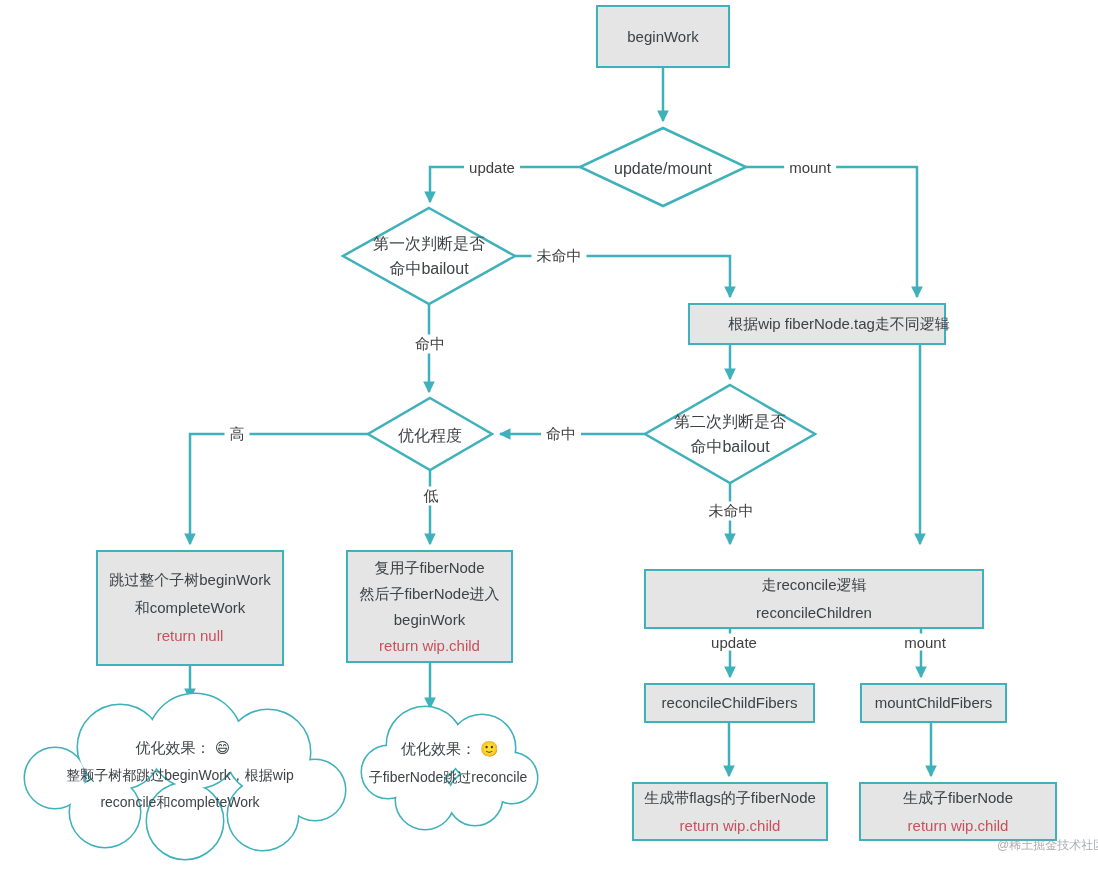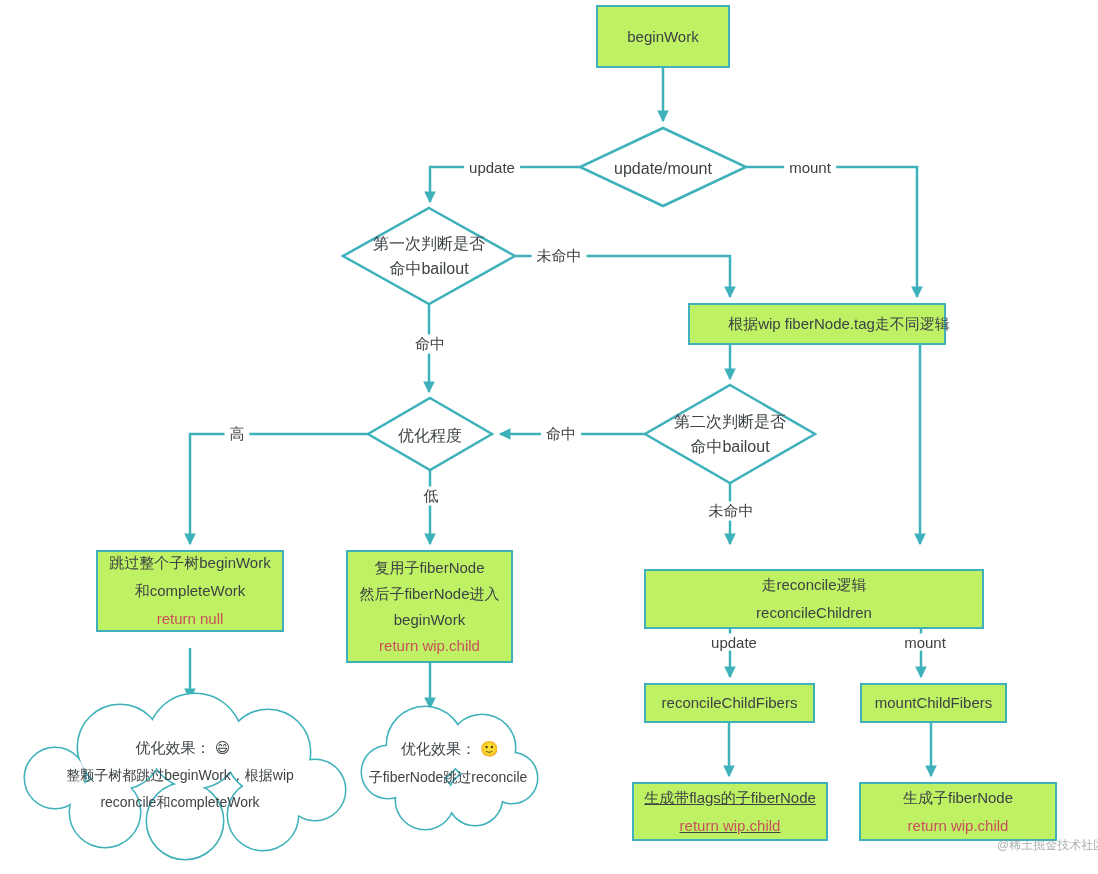"beginWork" .box { background: #bef264 -> #e5e5e5 }
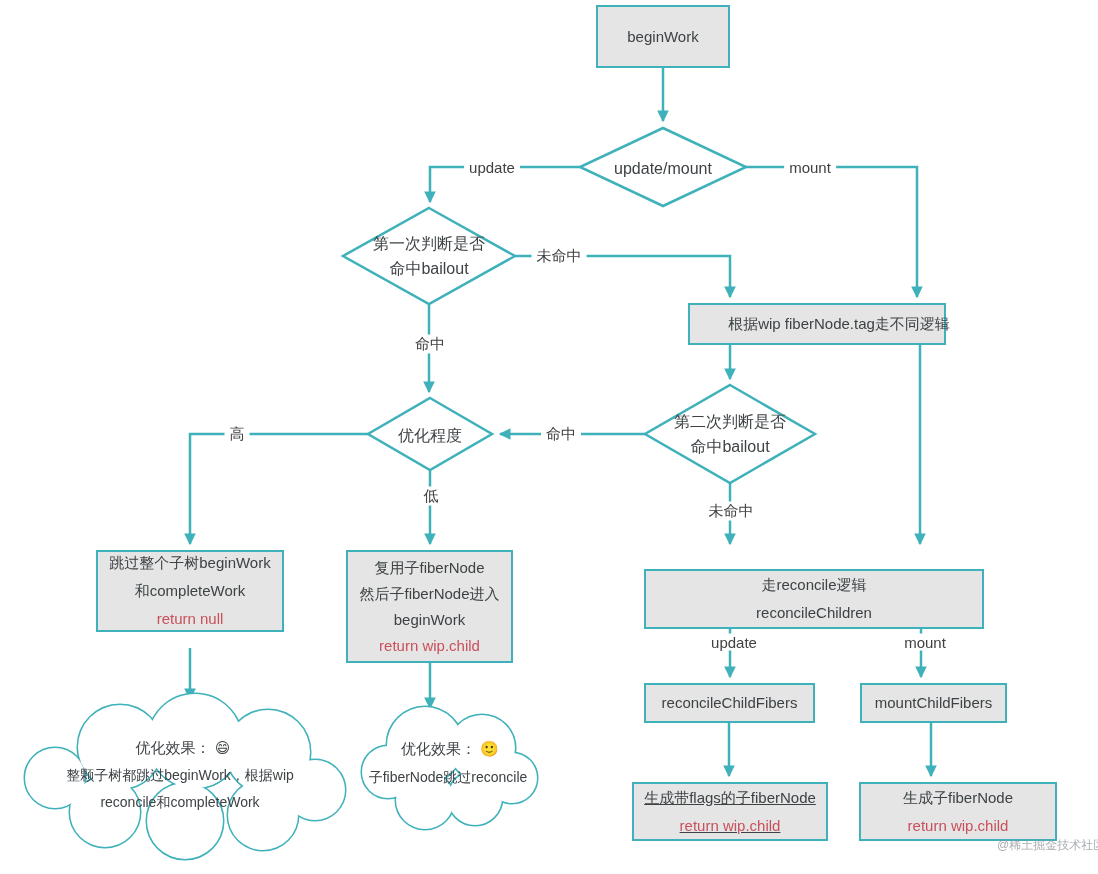"跳过整个子树beginWork" div.box { height: 82px -> 116px }
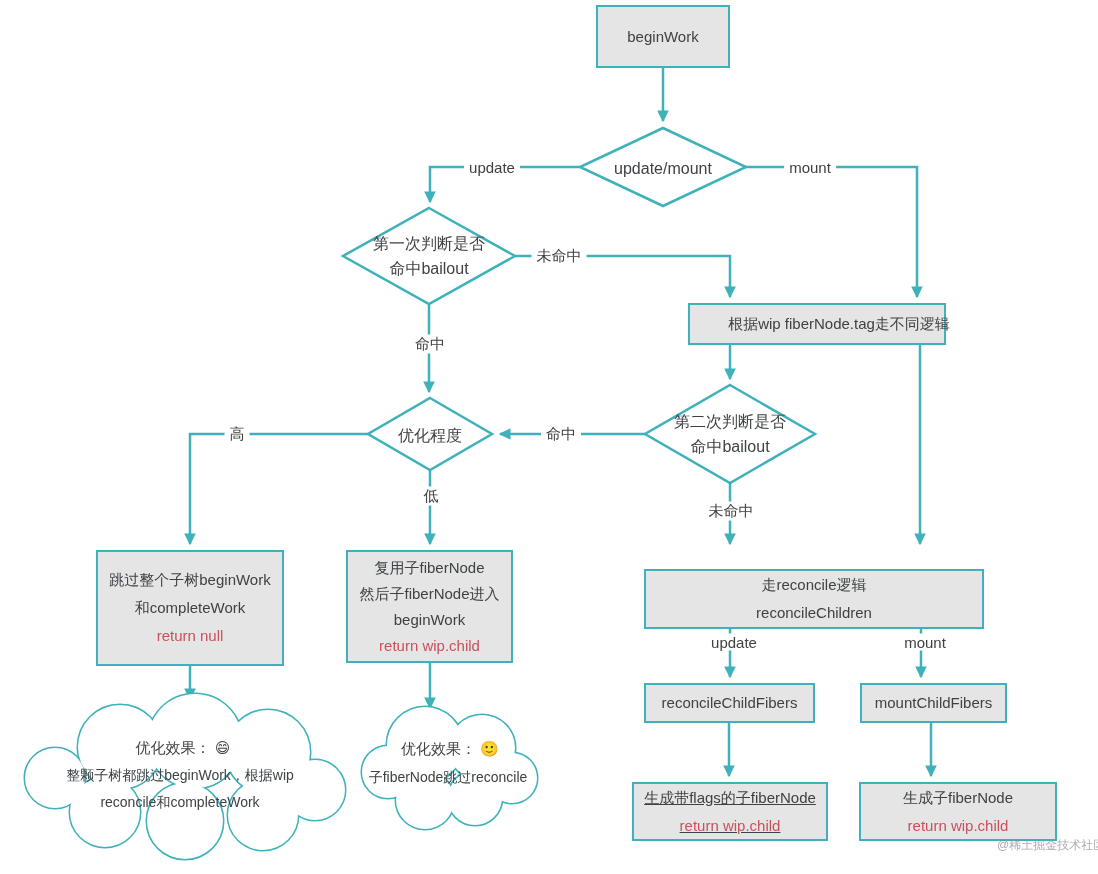"生成带flags的子fiberNode" div.box { text-decoration: underline -> none }
